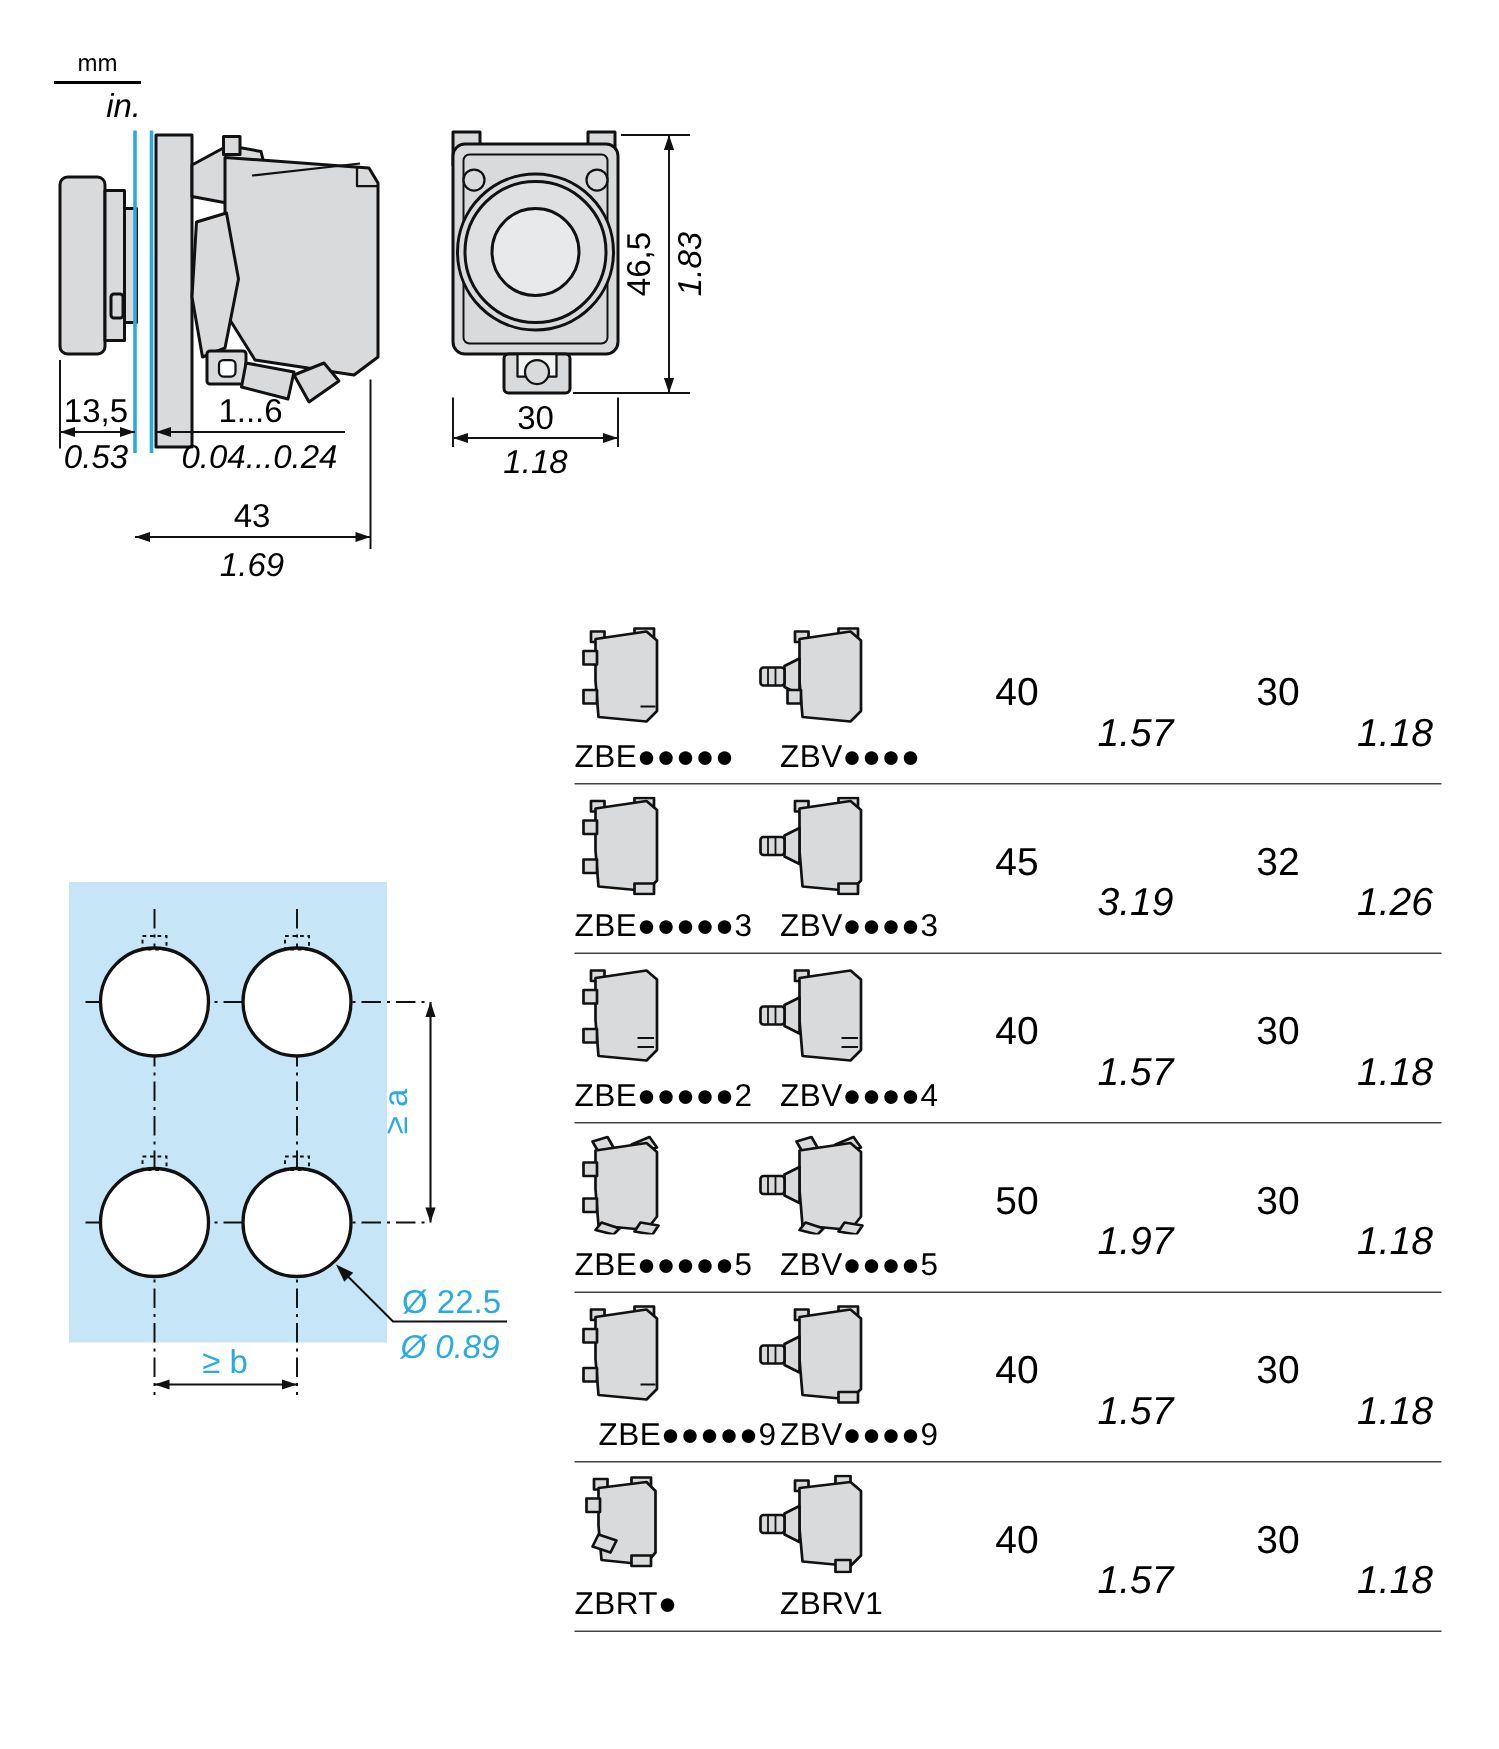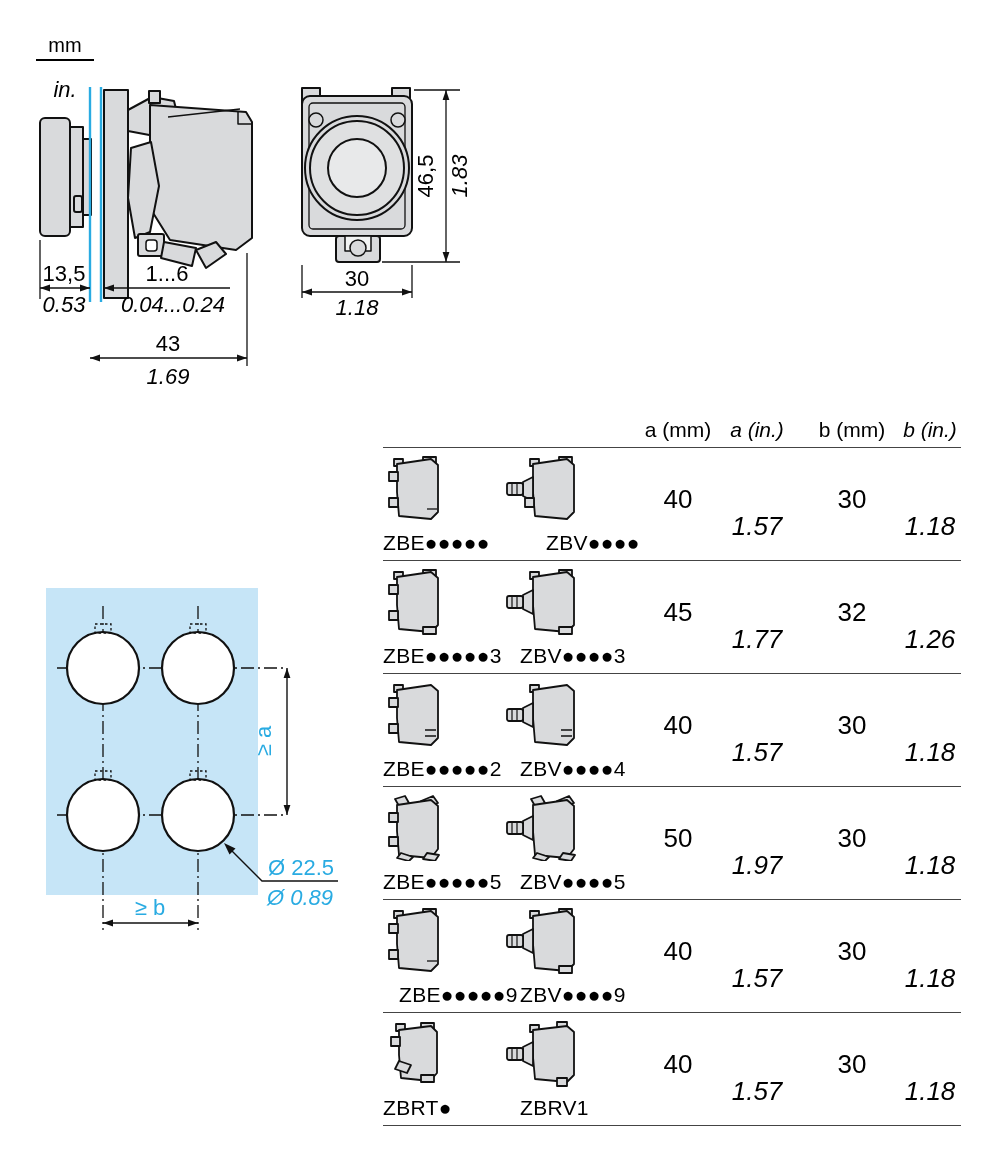"mm" .legend .metric { font-size: 20px -> 16px }
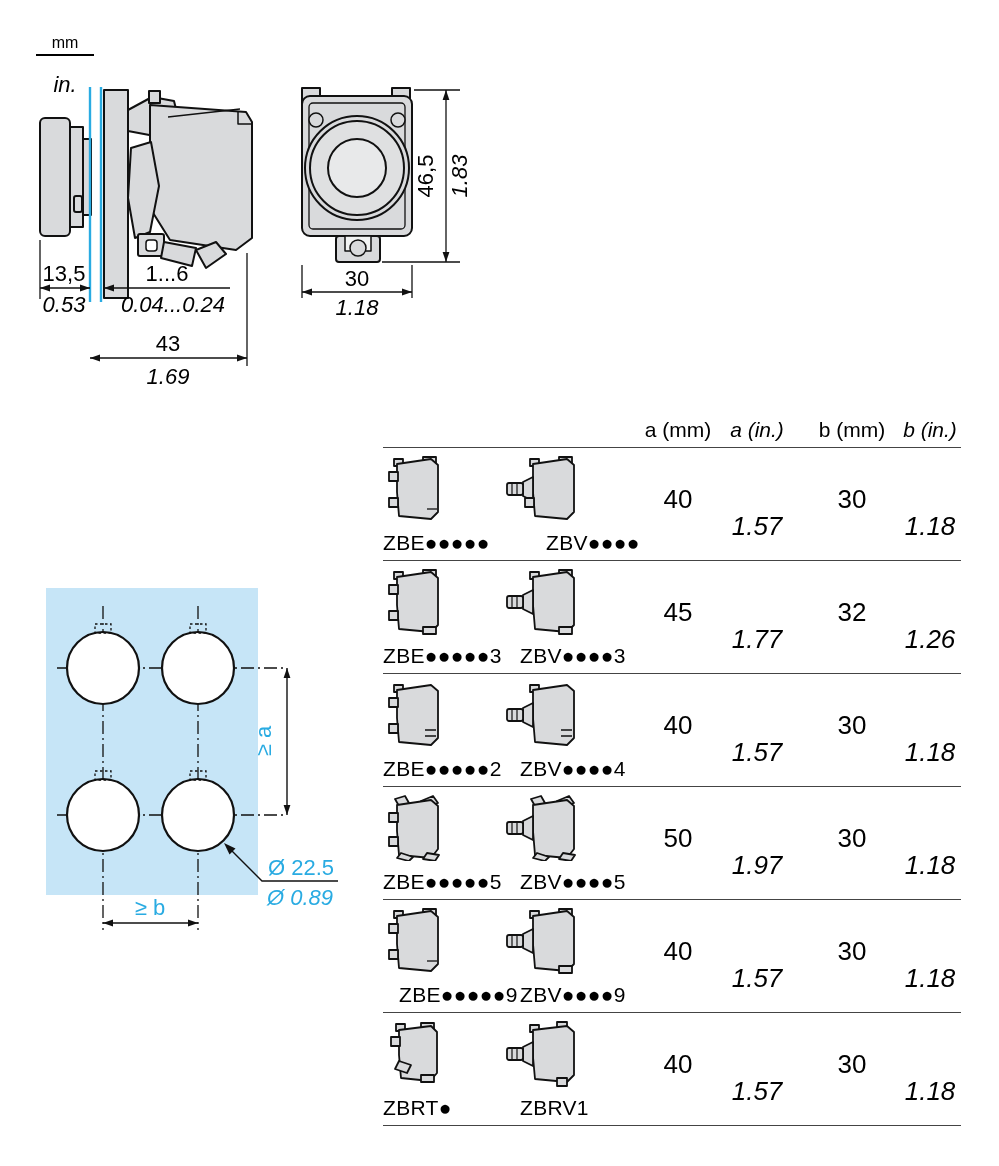"in." .legend .imperial { padding-top: 16px -> 2px; text-align: none -> right }
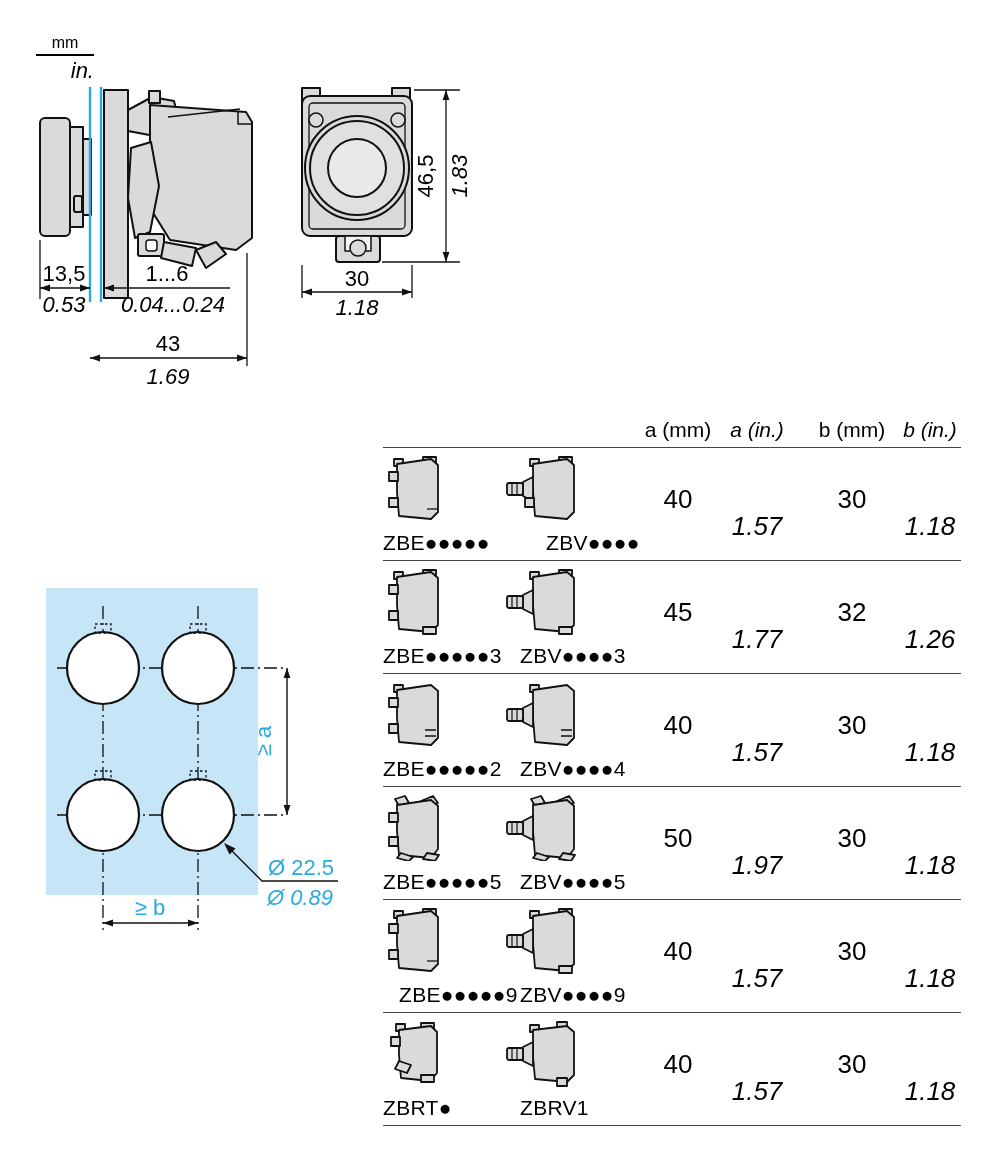"a (mm)" div.t-head { html: <div> <span>a (mm)</span> <span>a (in.)</span> <span>b (mm)</span> <span>b (in.)</span> </div> -> none }
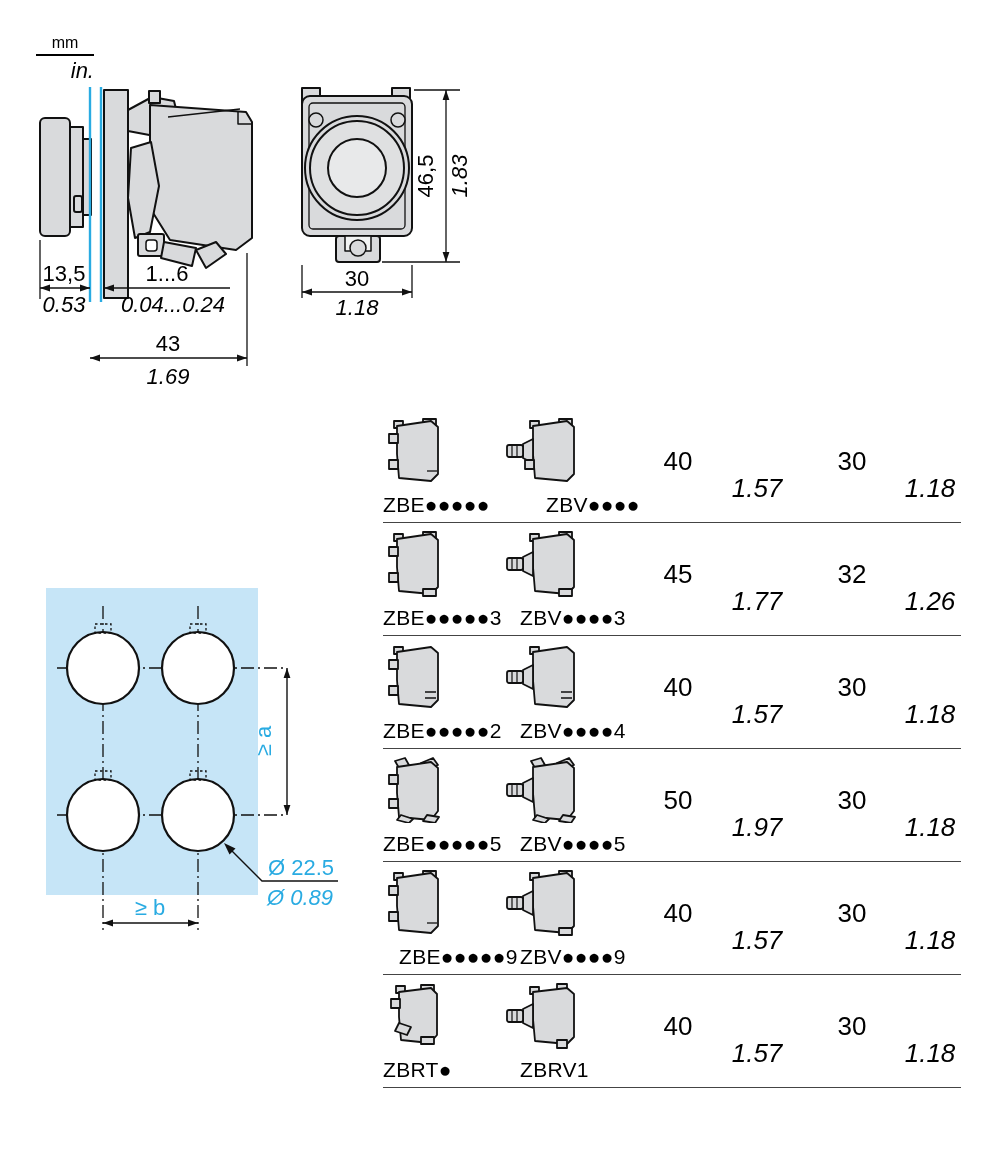"ZBV●●●●" span.ref { margin-left: 26px -> none }
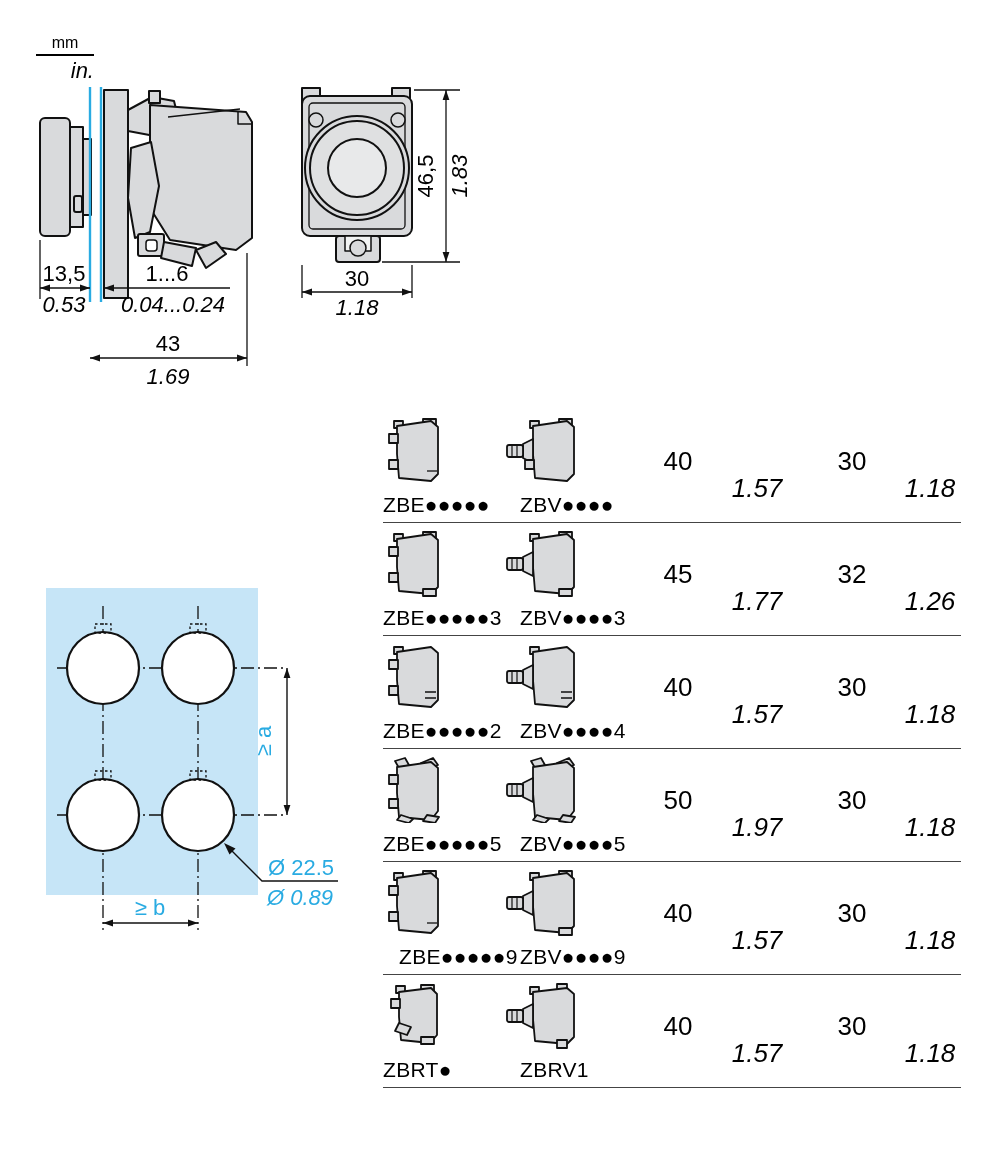"1.77" span.val { text: 1.77 -> 3.19 }
